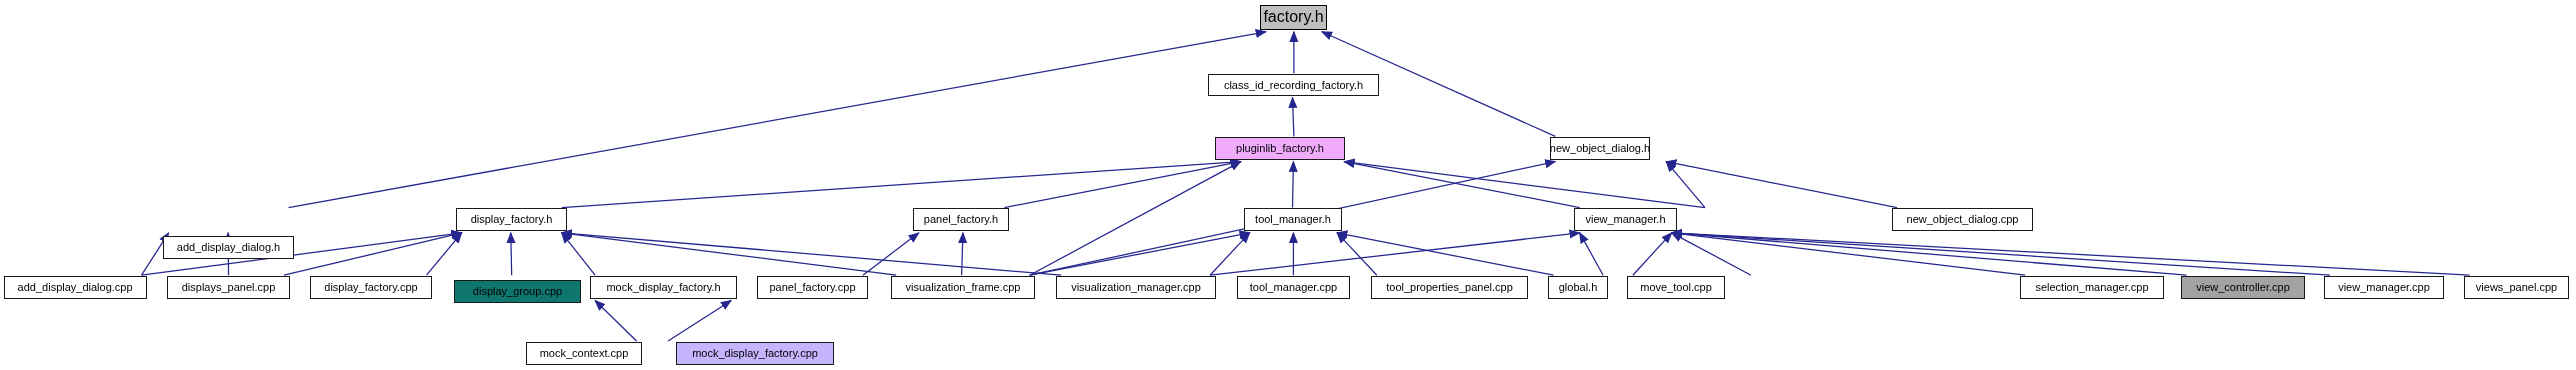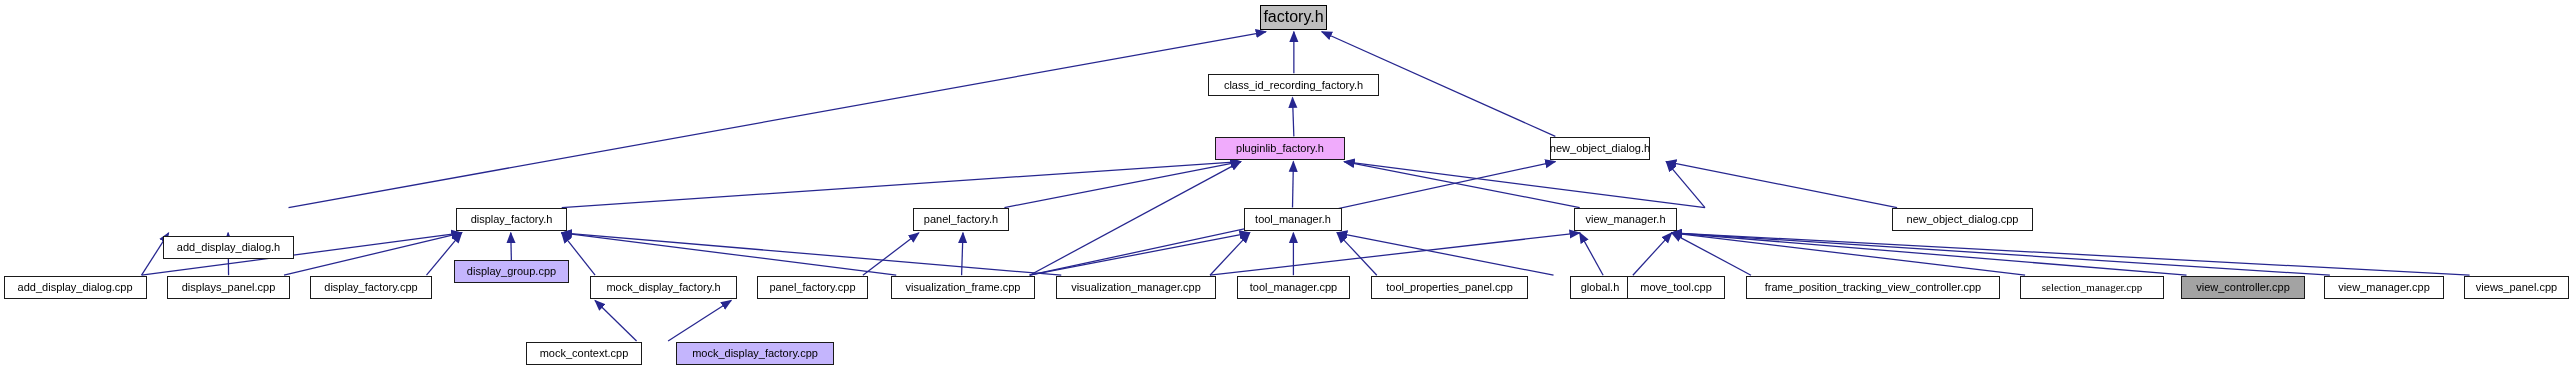"display_group.cpp" div.node { background: #c4b5fd -> #0f766e; top: 260px -> 280px; width: 115px -> 127px }
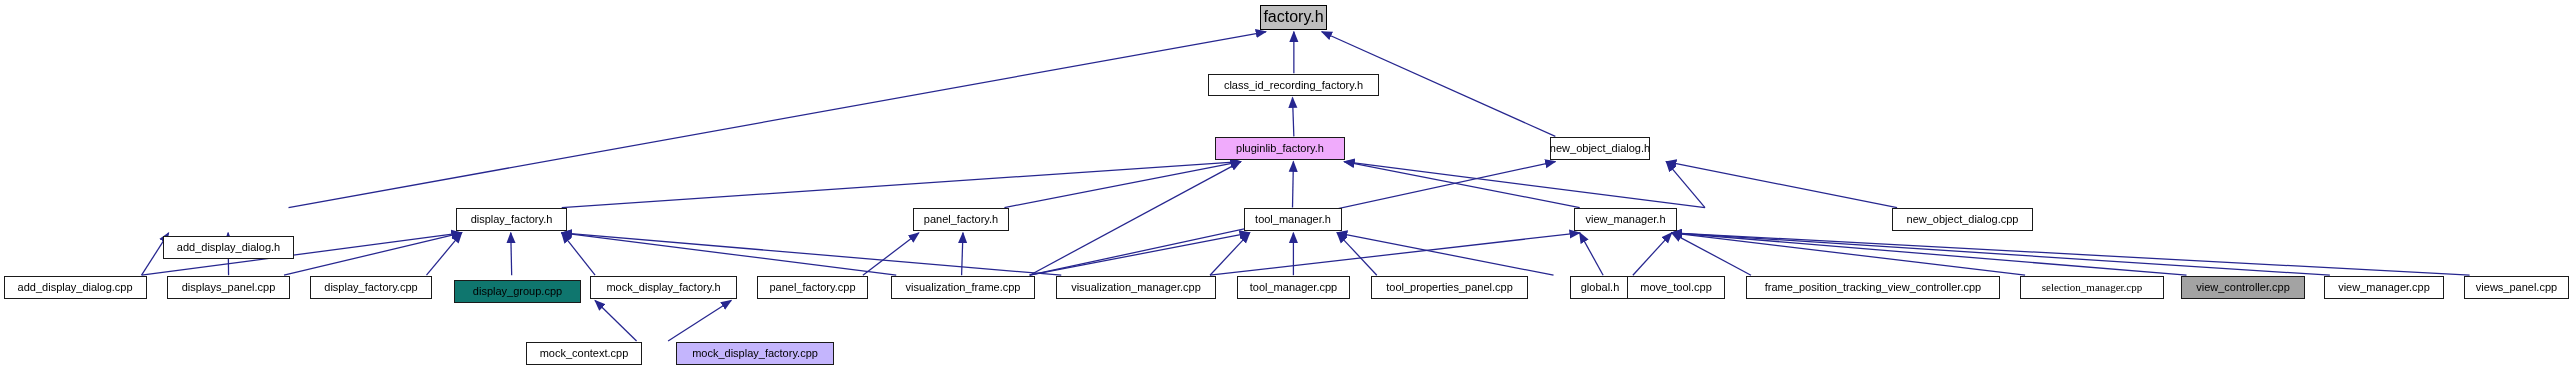"global.h" div.node { margin-left: 22px -> none }
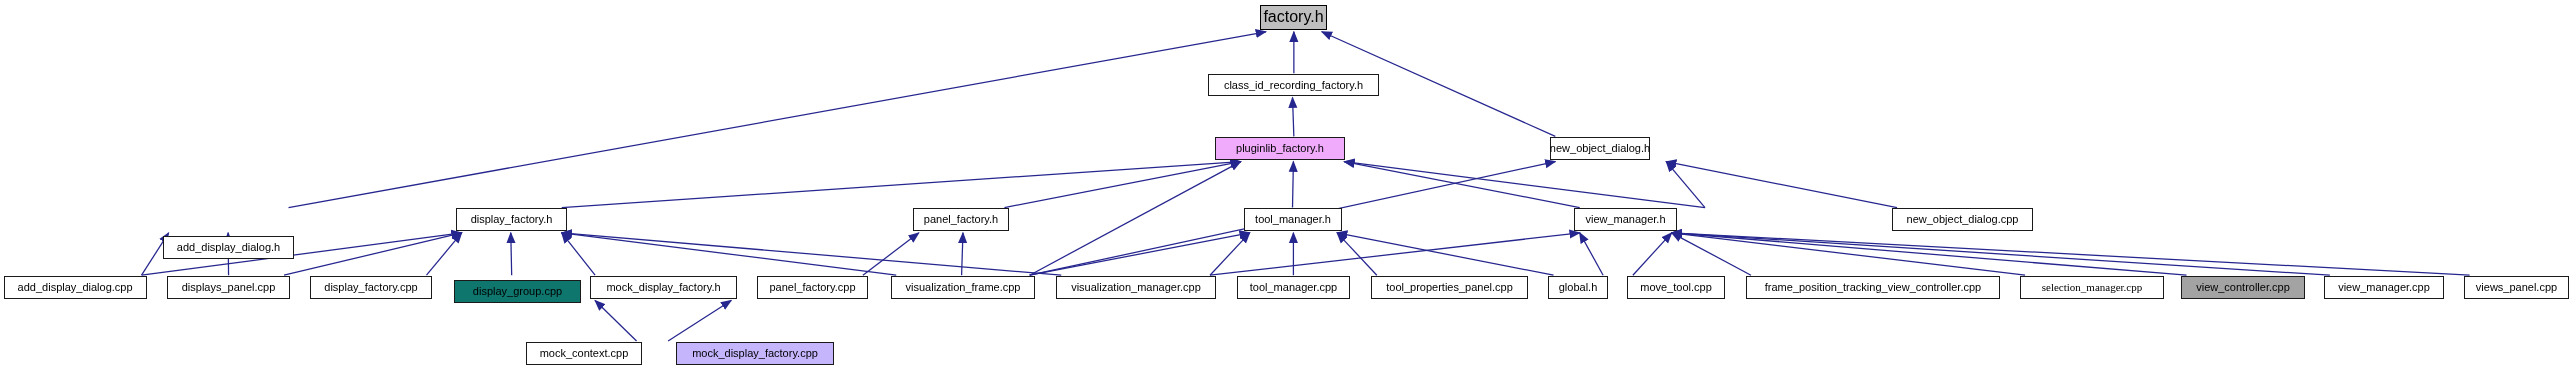"frame_position_tracking_view_controller." div.node { html: <div>frame_position_tracking_view_controller.cpp</div> -> none }
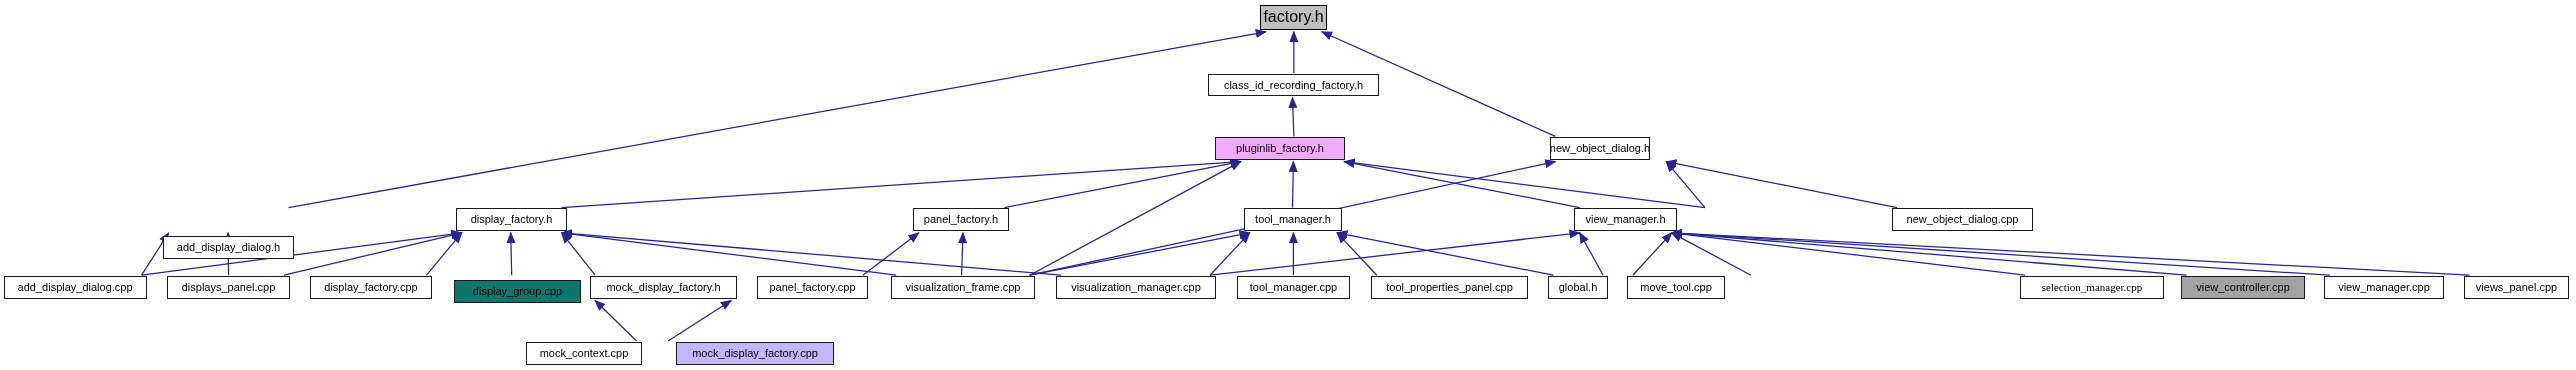"selection_manager.cpp" div.node { font-family: Liberation Serif, serif -> none }
